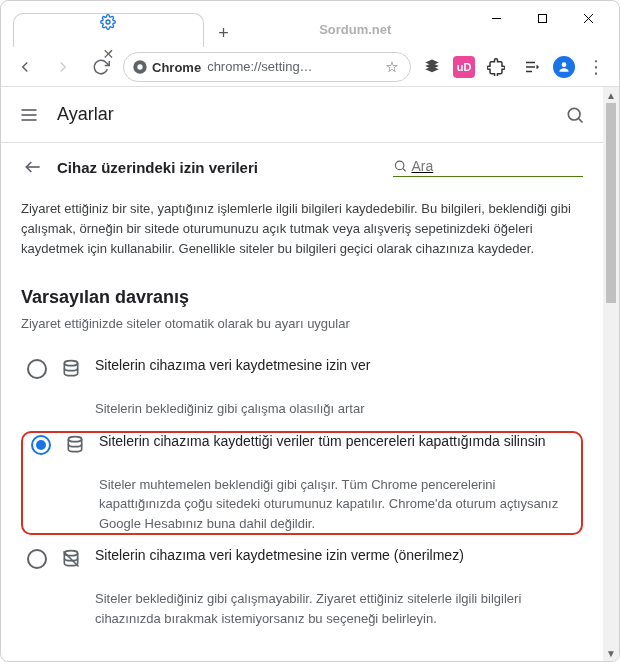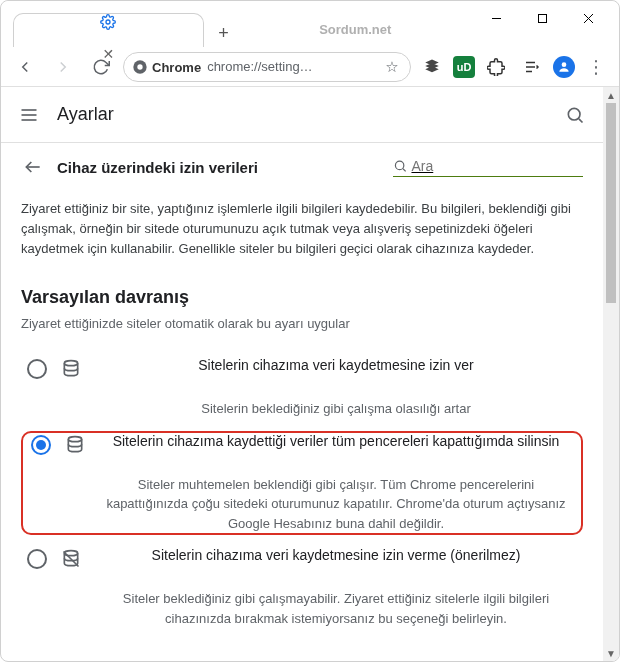"uD" .ext.badge { background: #15803d -> #ec4899 }
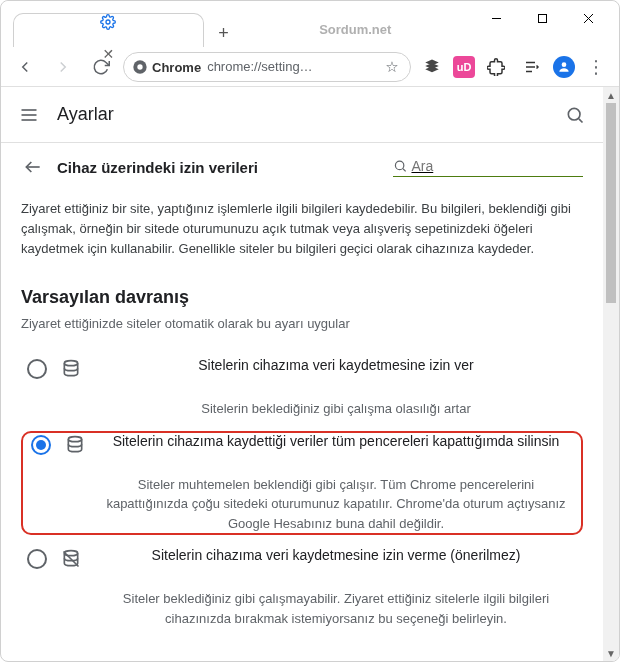"Sitelerin cihazıma veri kaydetmesine" .opt-body { text-align: center -> none }
